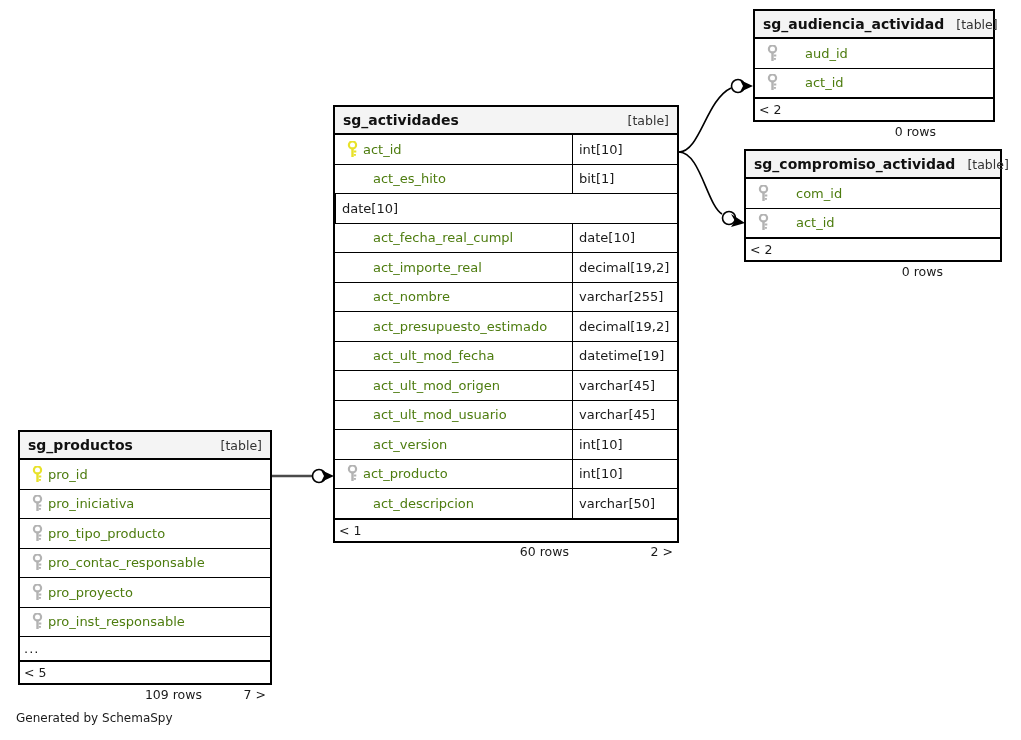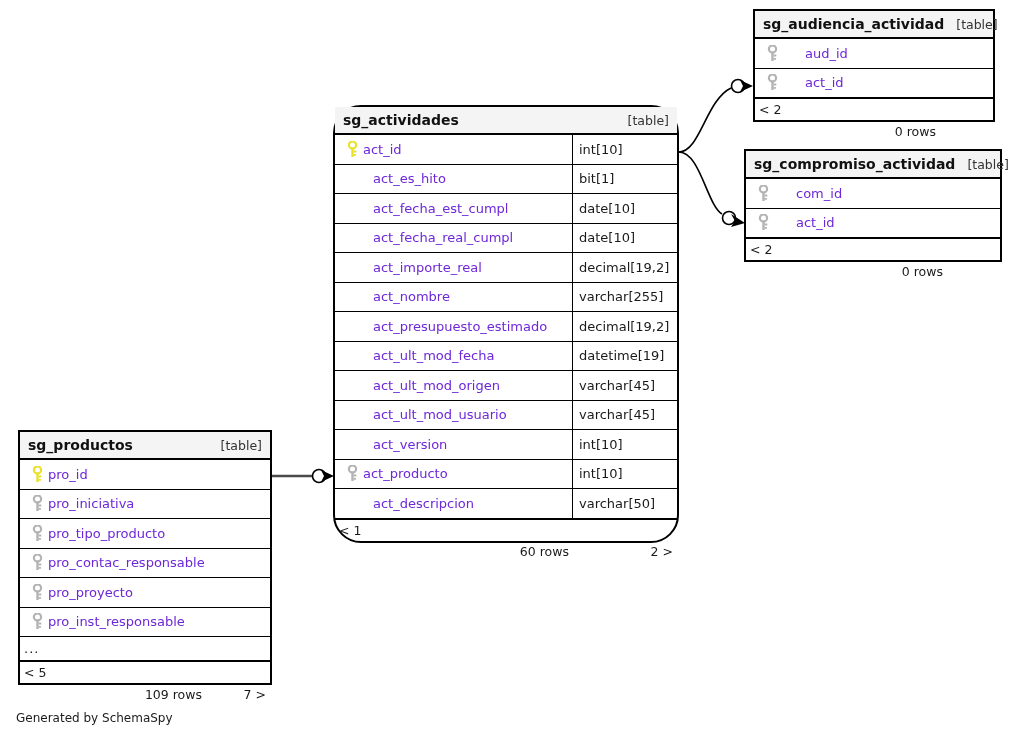"aud_id" .cname { color: #6d28d9 -> #4d7c0f }
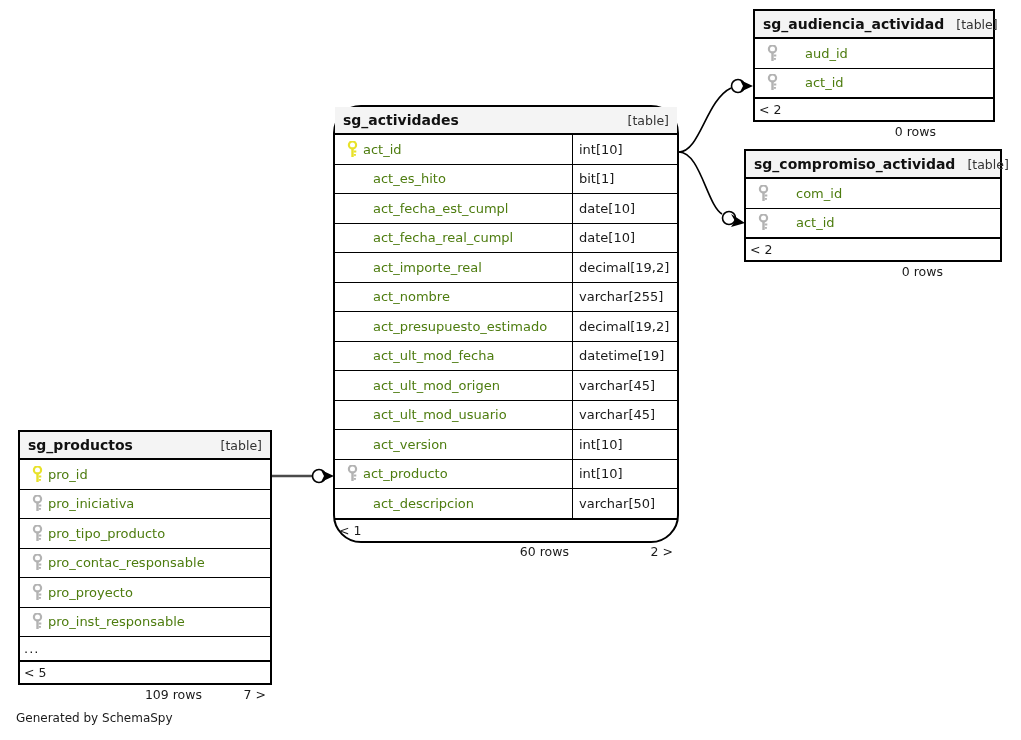"sg_actividades" div.ent { border-radius: 28px -> none }
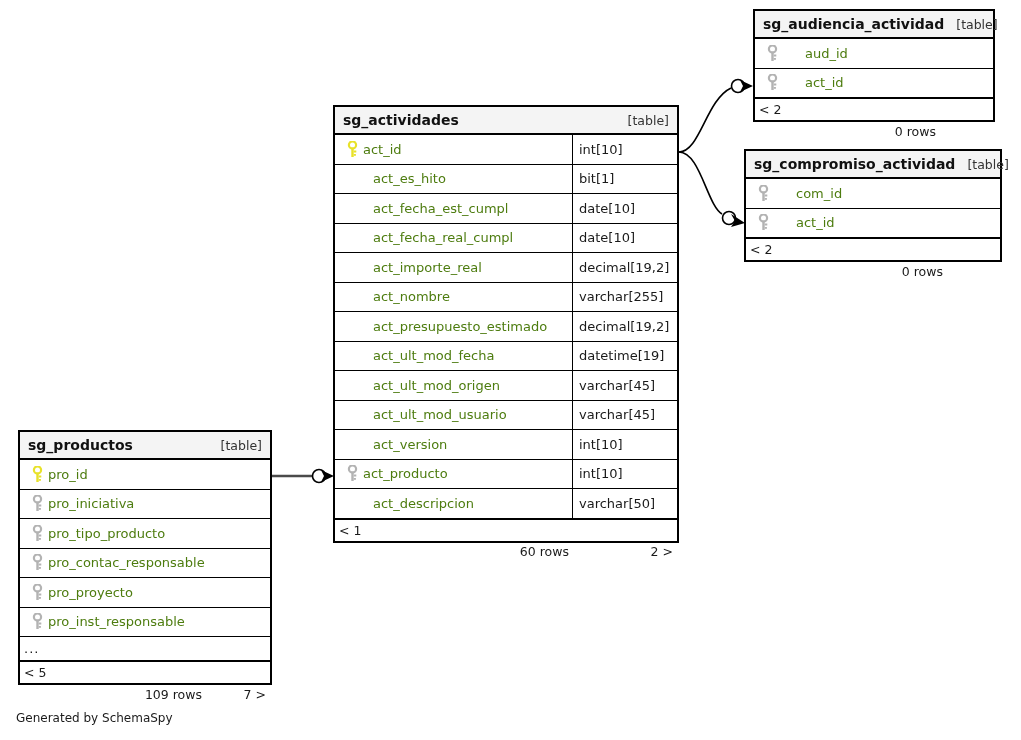"act_fecha_est_cumpl" div.col-name { html: <div> <span></span> <span>act_fecha_est_cumpl</span> </div> -> none }
